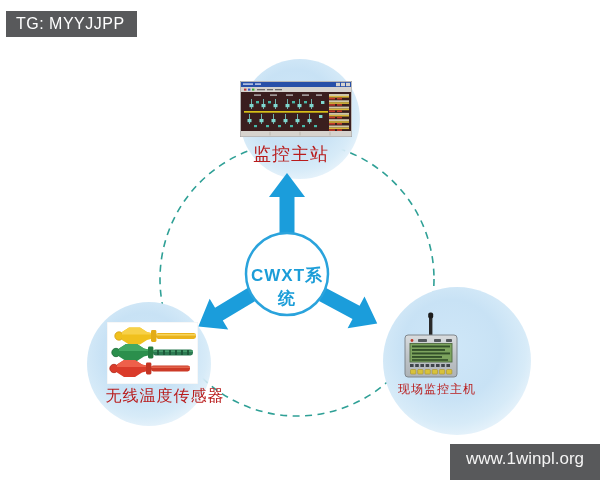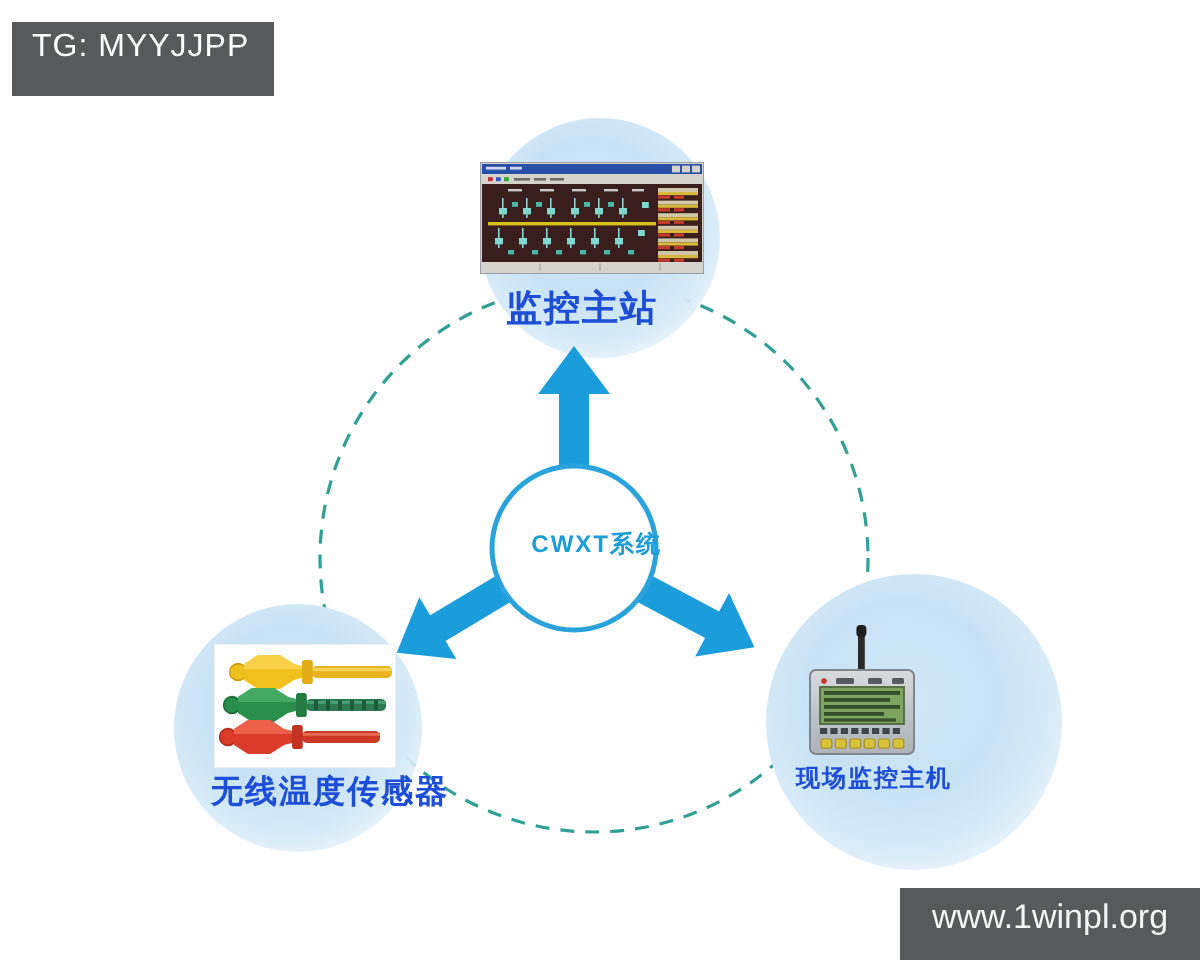"TG: MYYJJPP" .tag { padding: 0 12px 11px 10px -> 0 12px 0 10px }
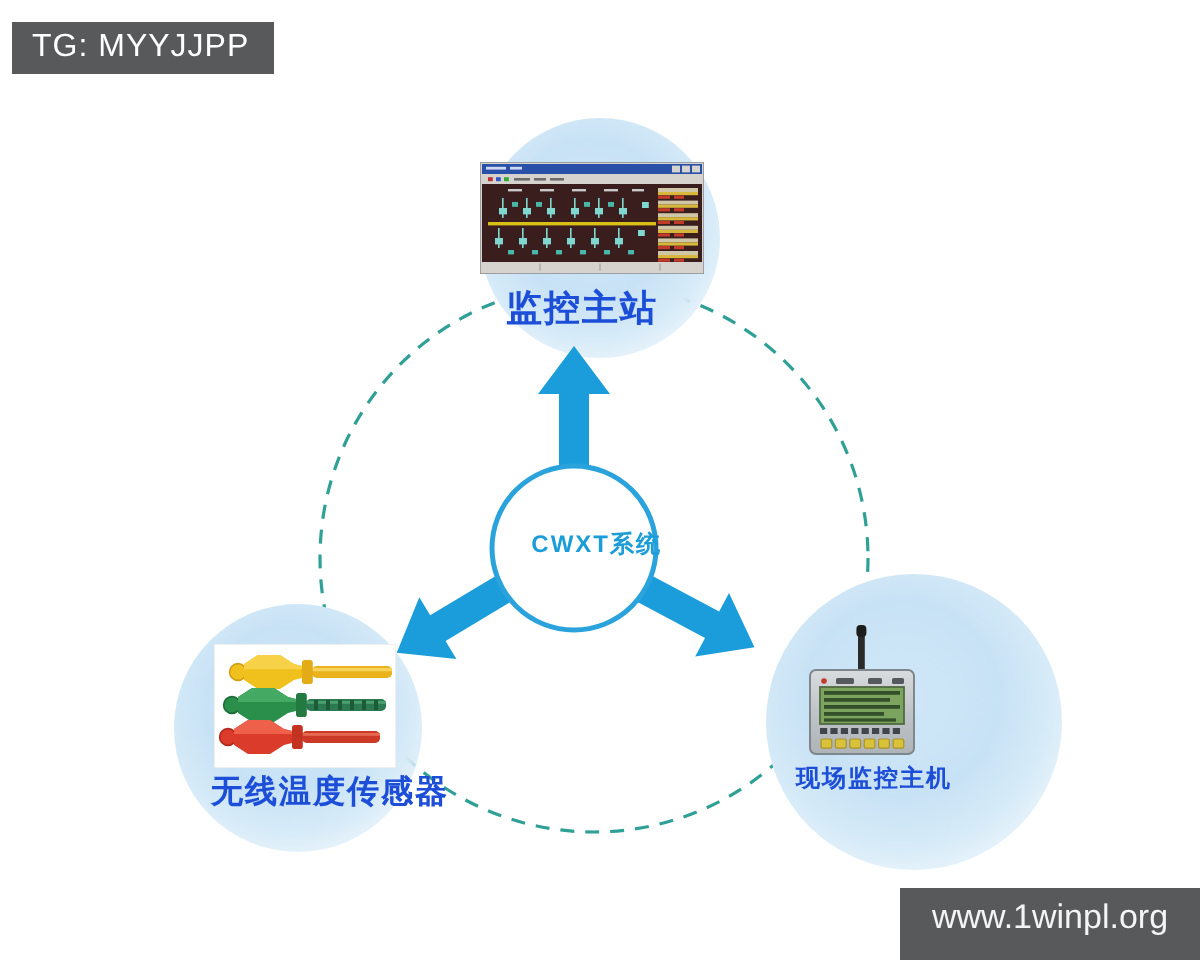"监控主站" .node-label { color: #1d4ed8 -> #b91c1c; font-weight: bold -> normal }
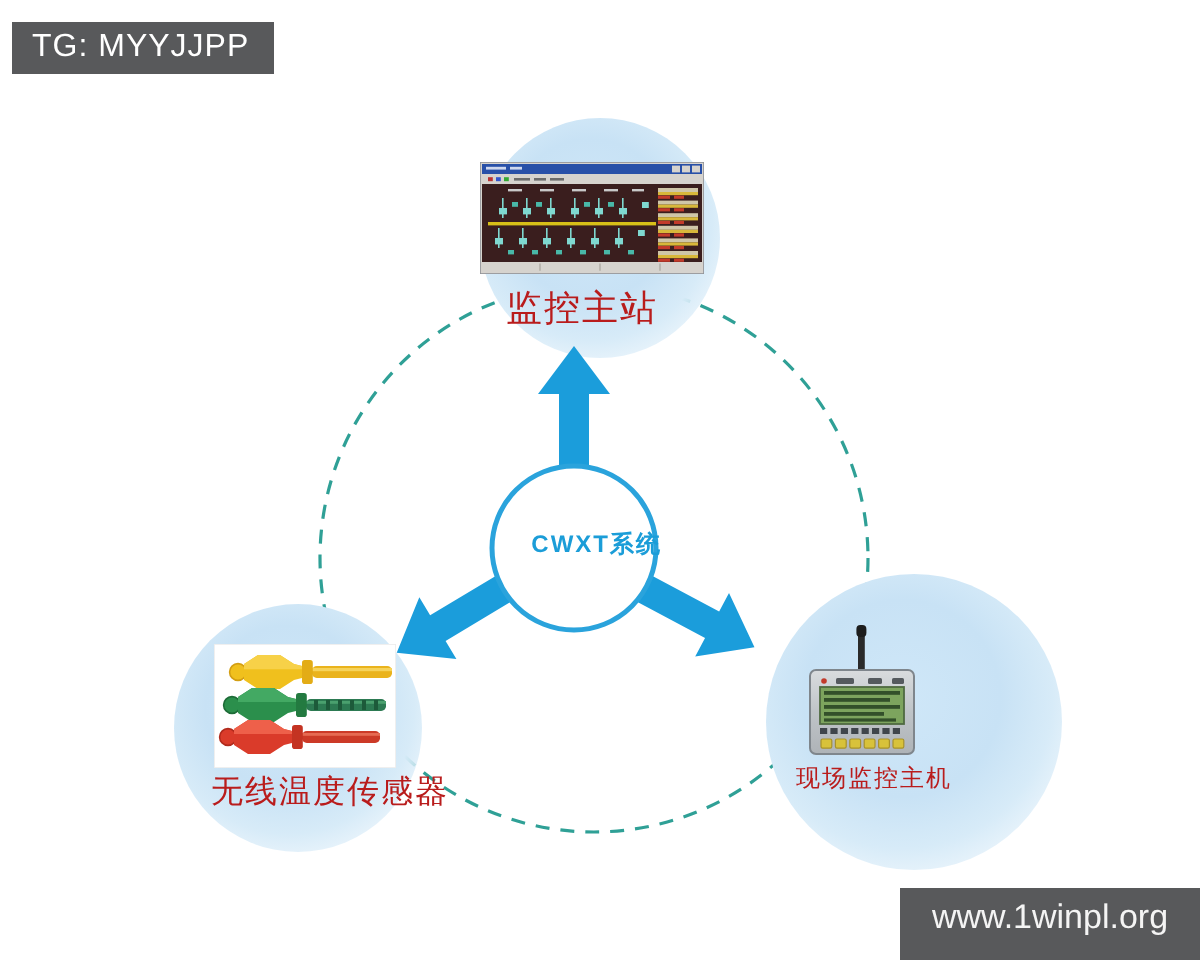"CWXT系统" .center-label { font-size: 12px -> 17px; text-align: right -> center }
